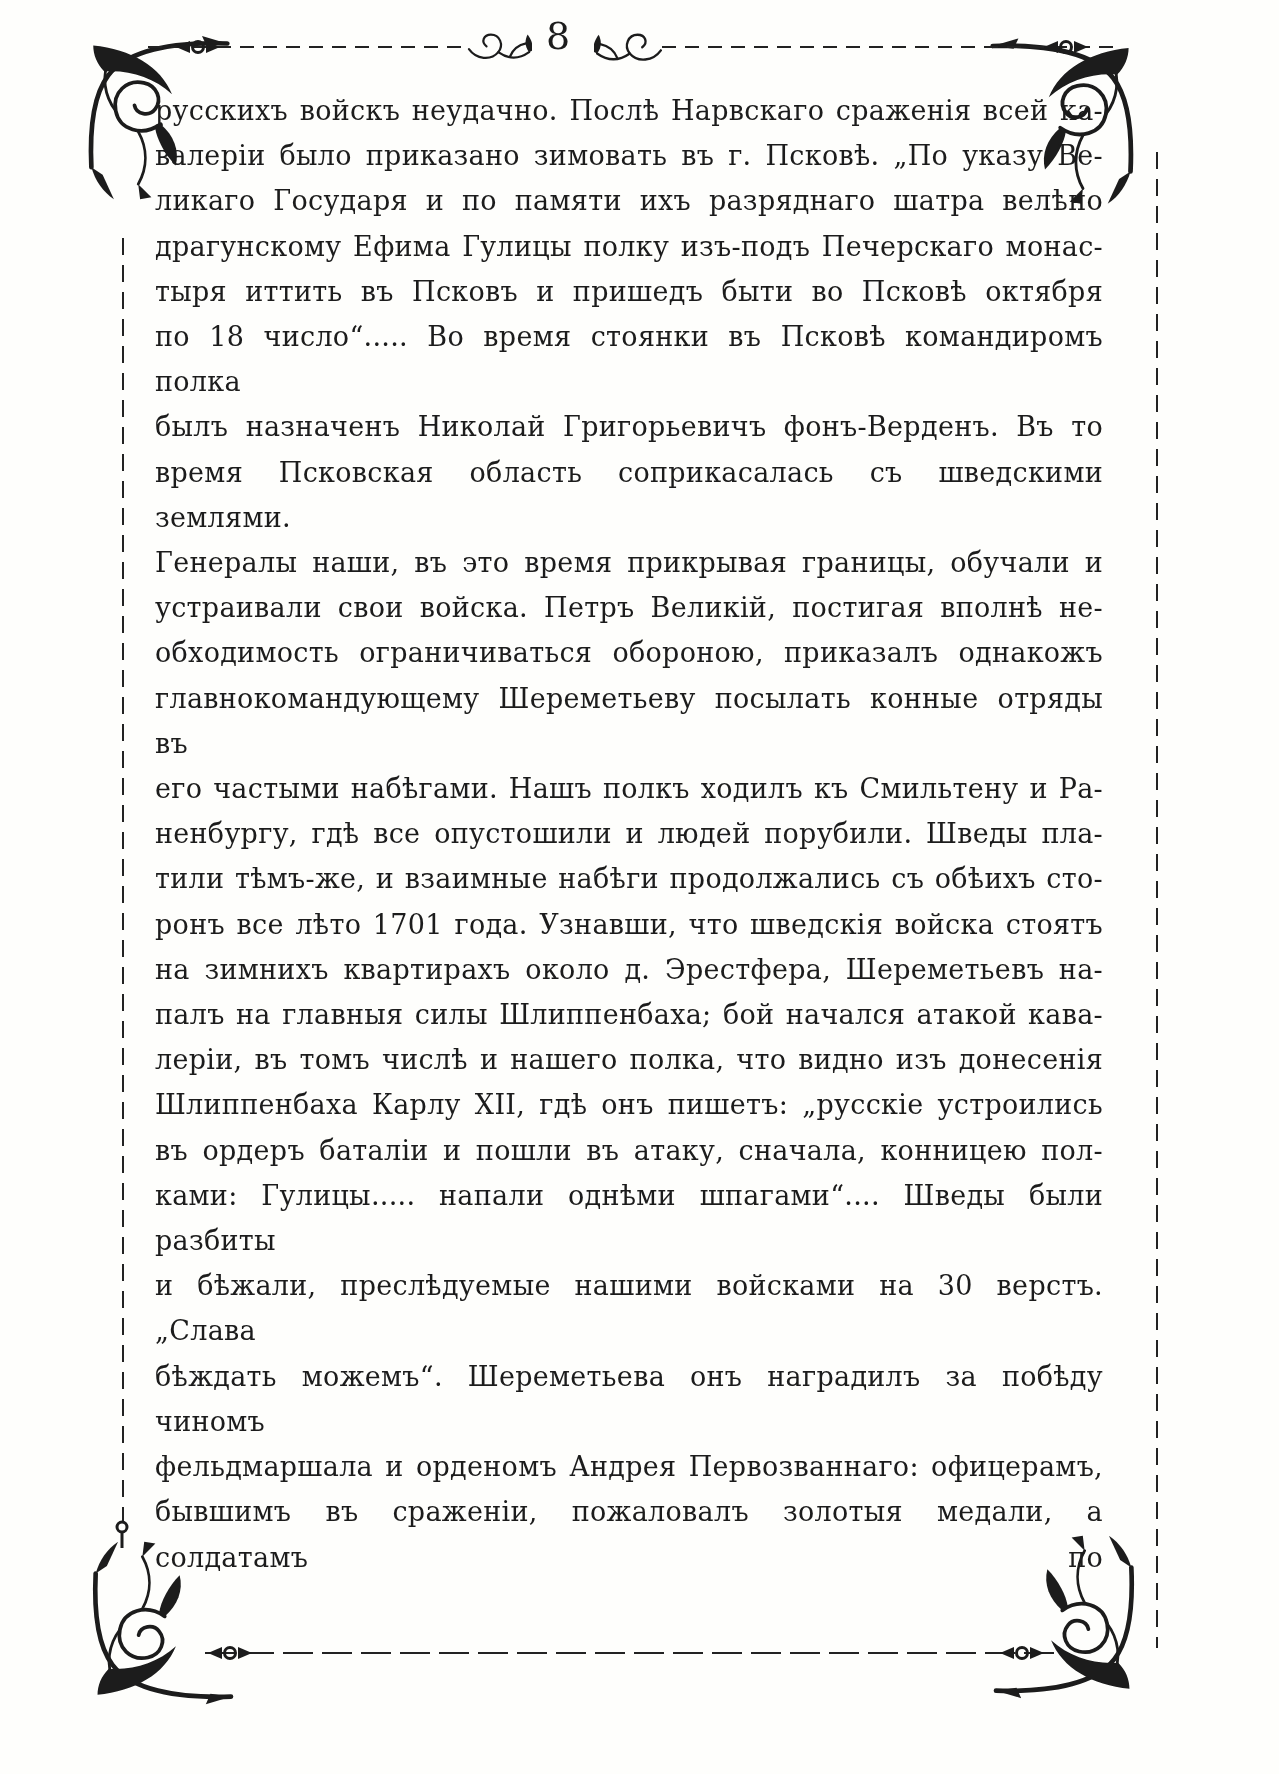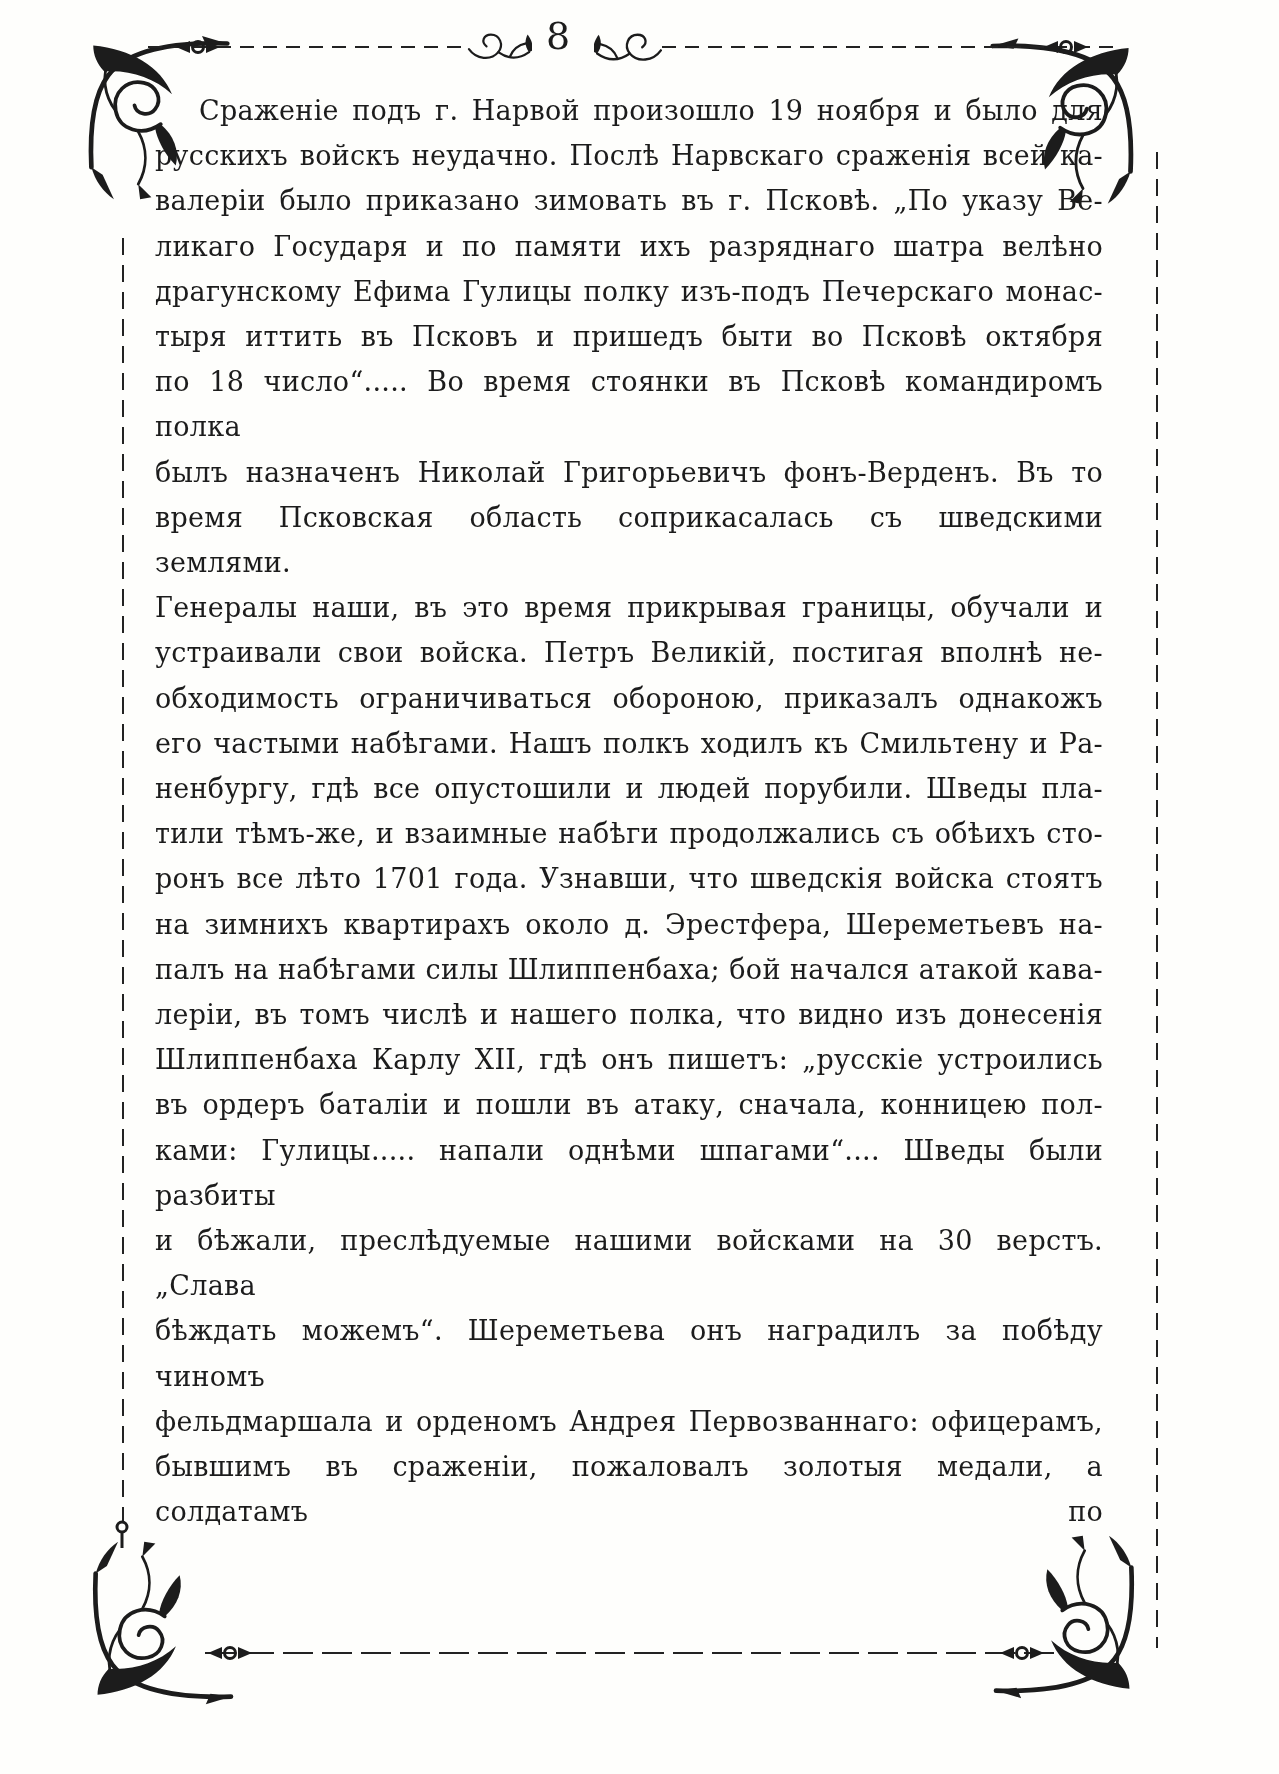"Сраженіе подъ г. Нарвой произошло" div.text-line { html: <div>Сраженіе подъ г. Нарвой произошло 19 ноября и было для</div> -> none }
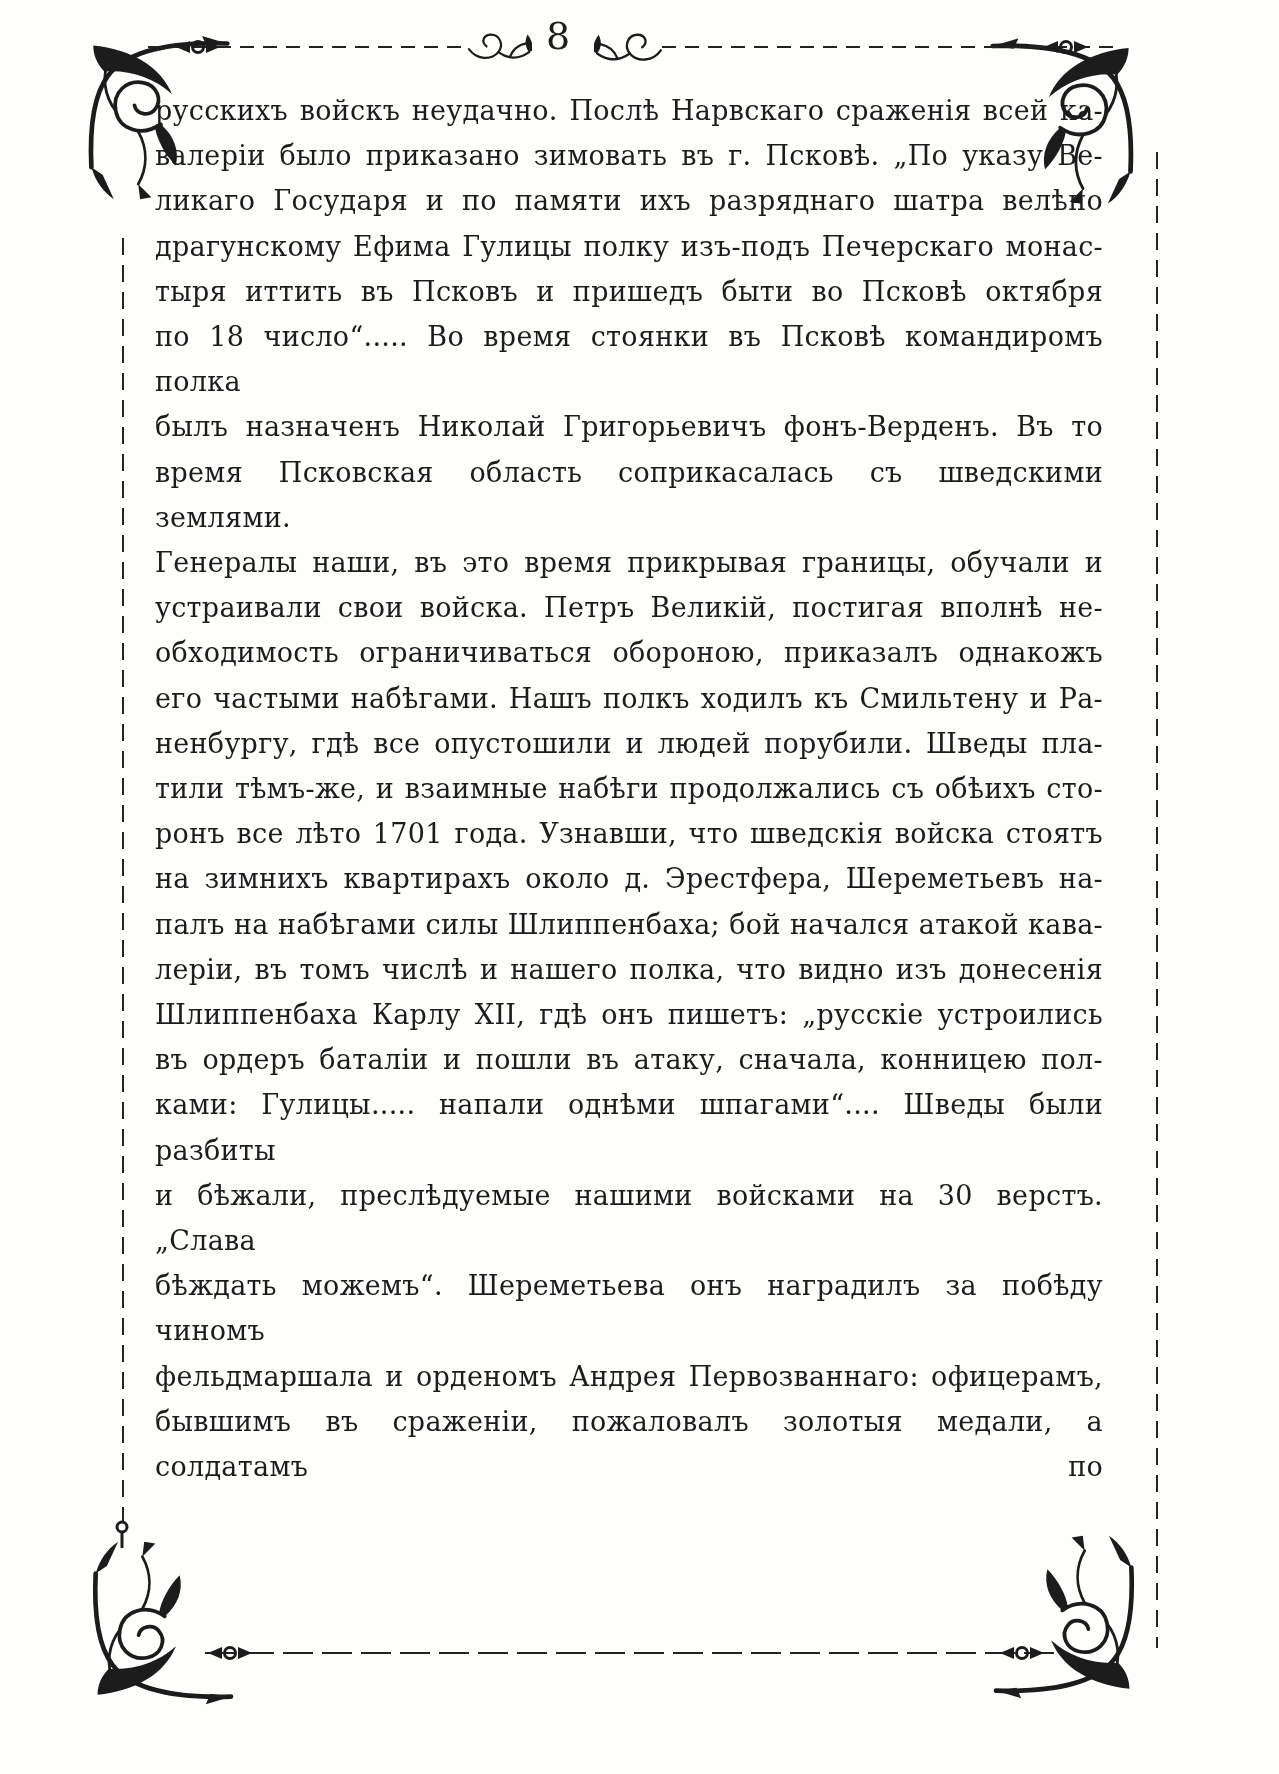"главнокомандующему Шереметьеву посылать" div.text-line { html: none -> <div>главнокомандующему Шереметьеву посылать конные отряды въ</div> }
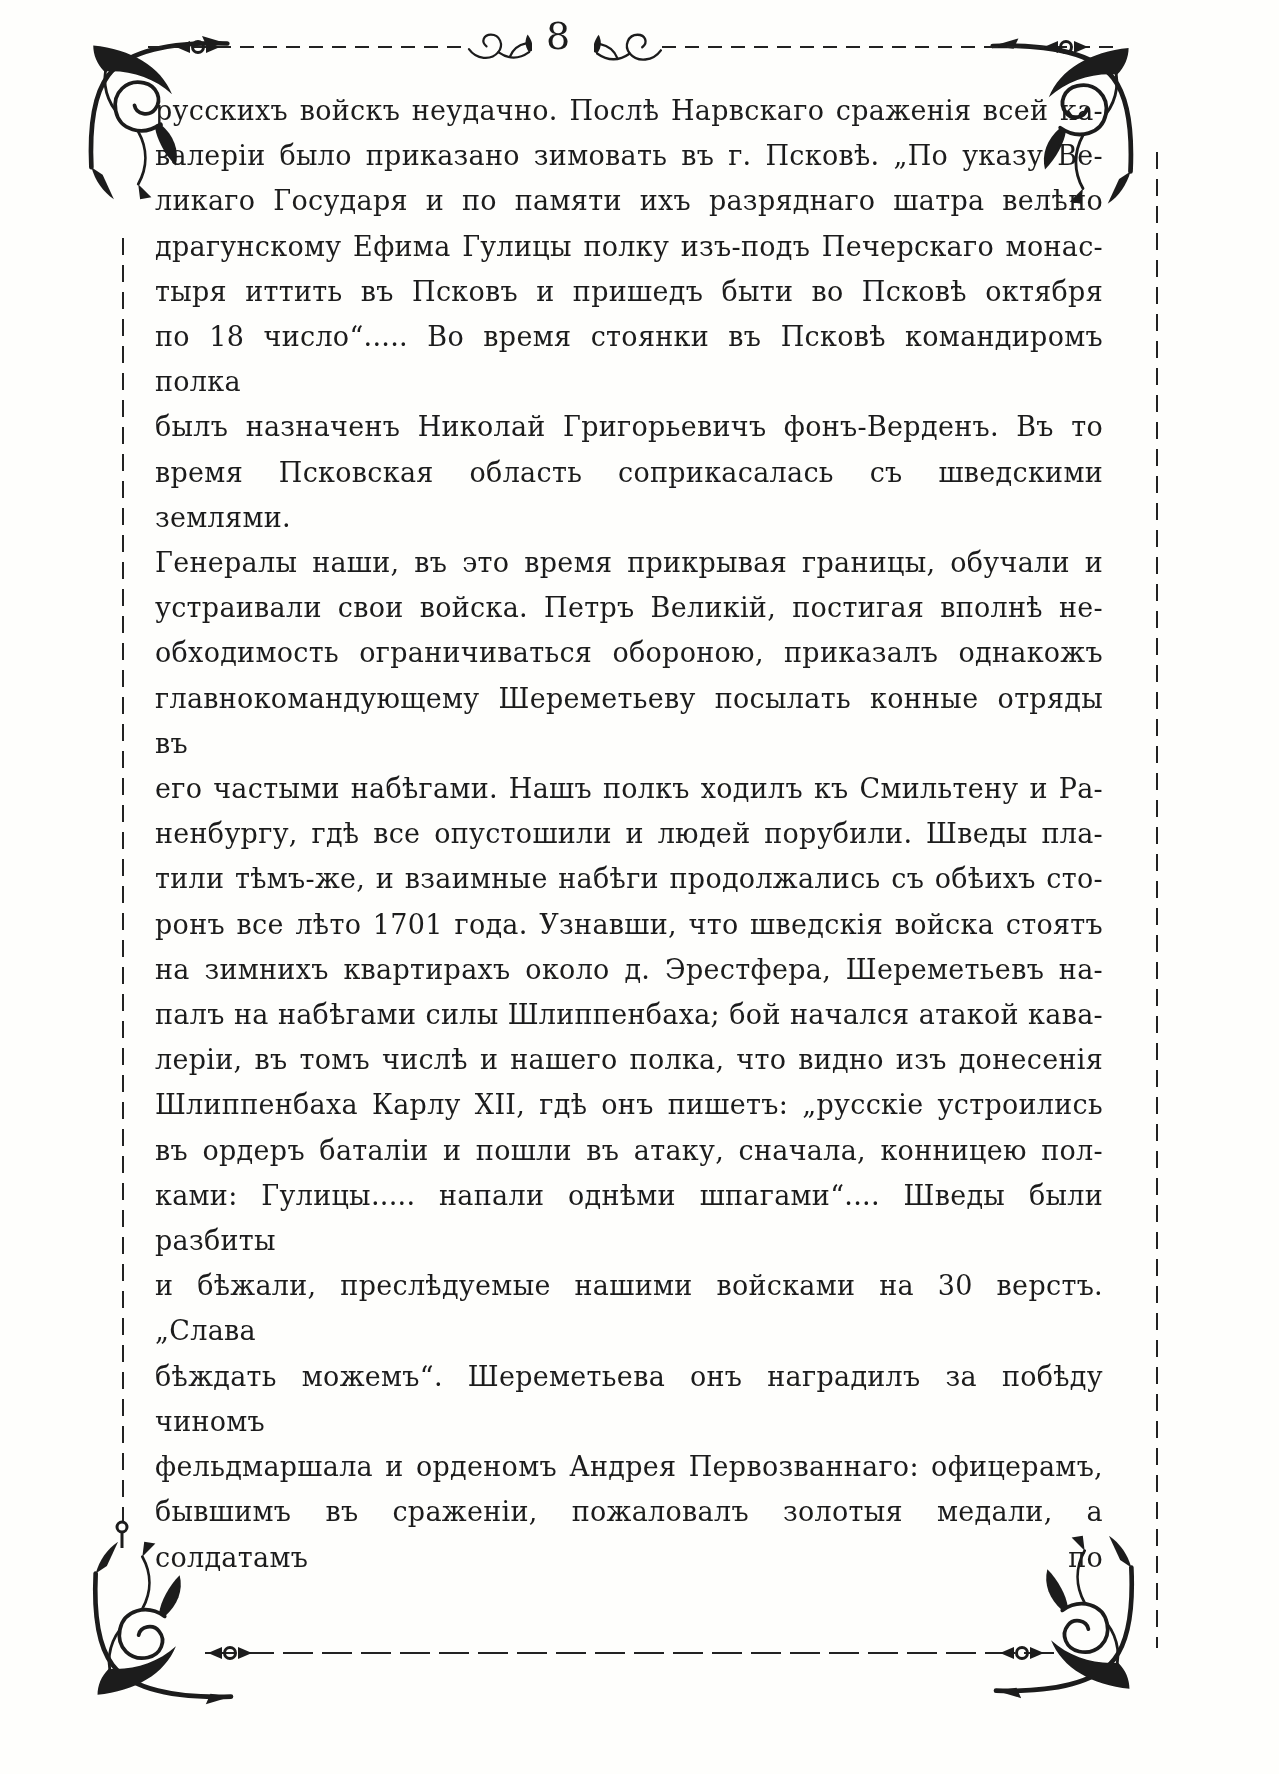"палъ на набѣгами силы Шлиппенбаха;" div.text-line { text: набѣгами -> главныя }
